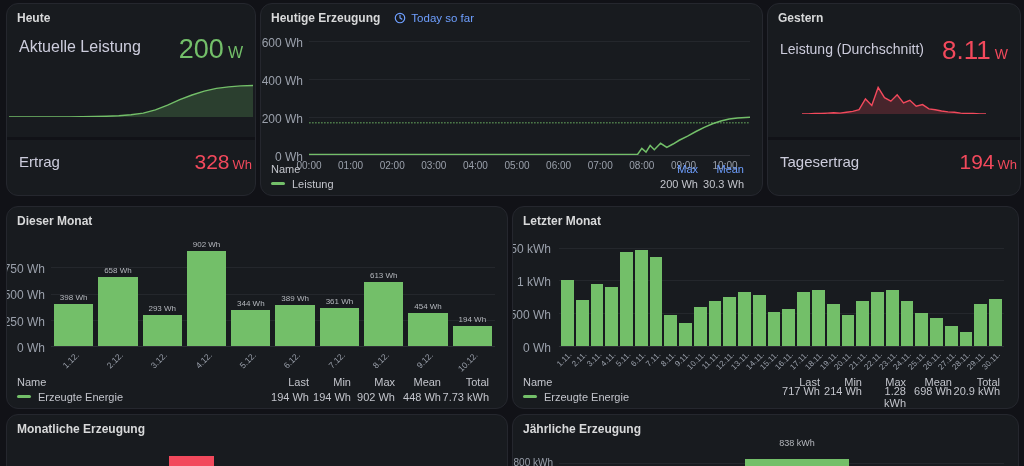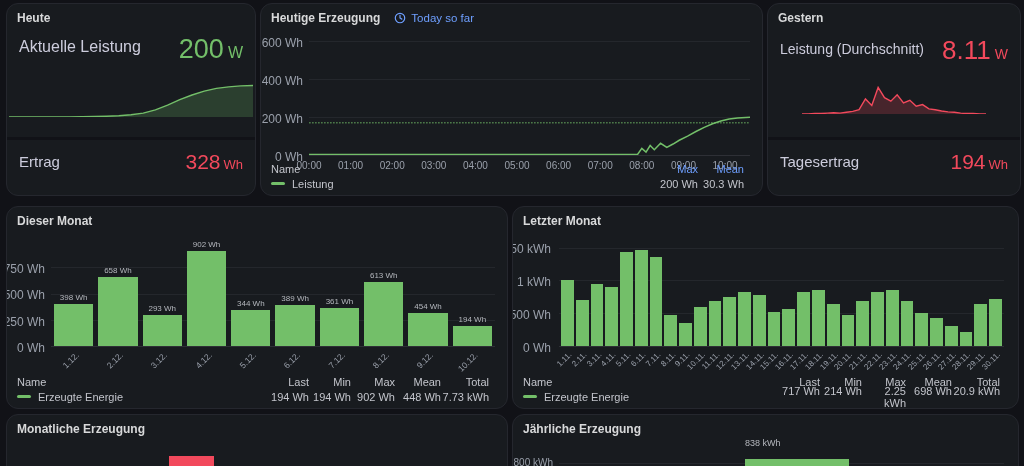"328" .val2 { right: 12px -> 3px }
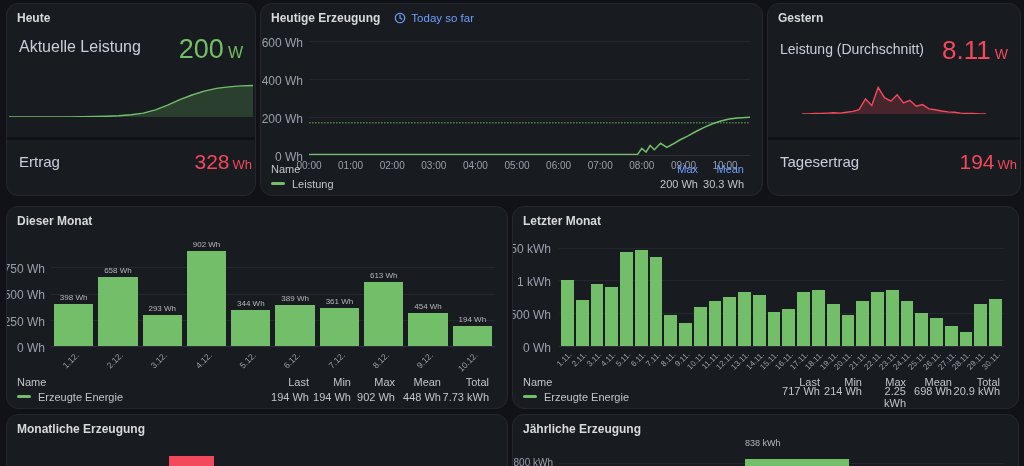"2.25 kWh" span.cb-max { text: 2.25 -> 1.28 }
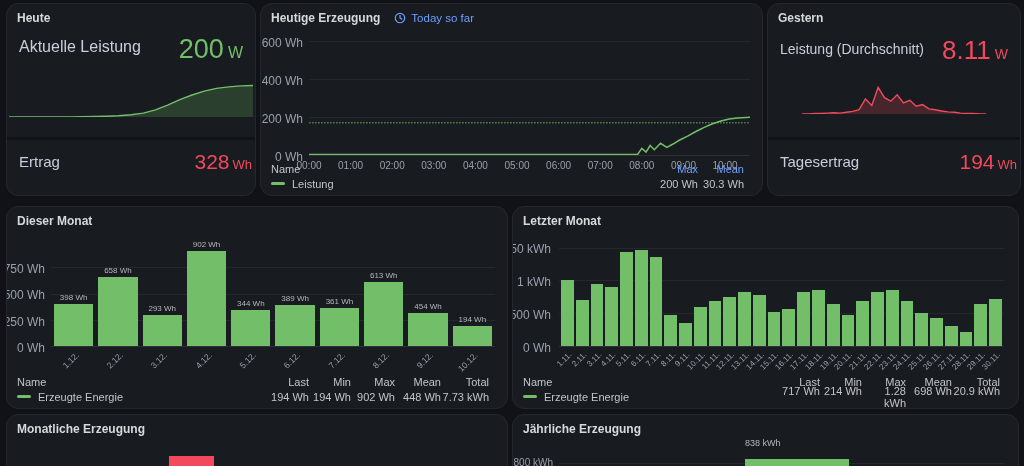"838 kWh" .p-jahr .yr-label { text-align: left -> center }
